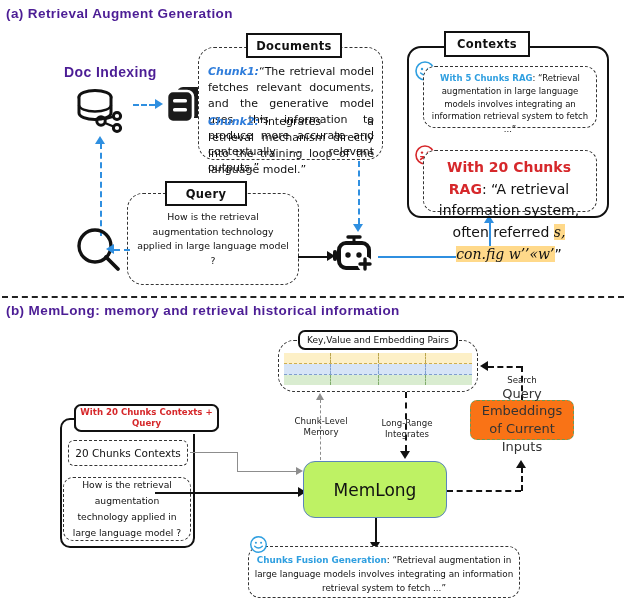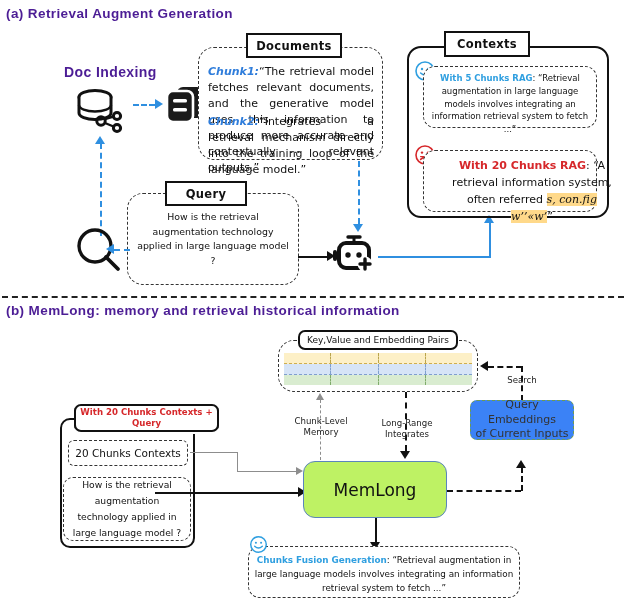"With 20 Chunks RAG: “A" div.abs { font-size: 11px -> 14px; left: 451px -> 428px }
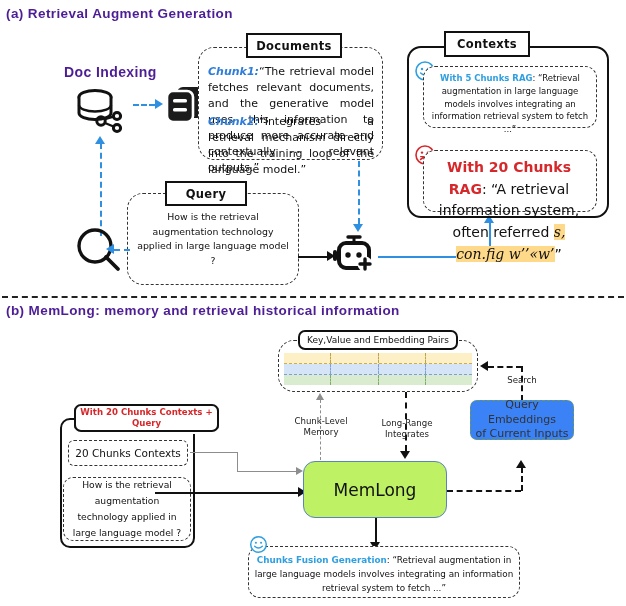"Query Embeddings" .qemb { background: #3b82f6 -> #f97316; font-size: 11px -> 13px }
